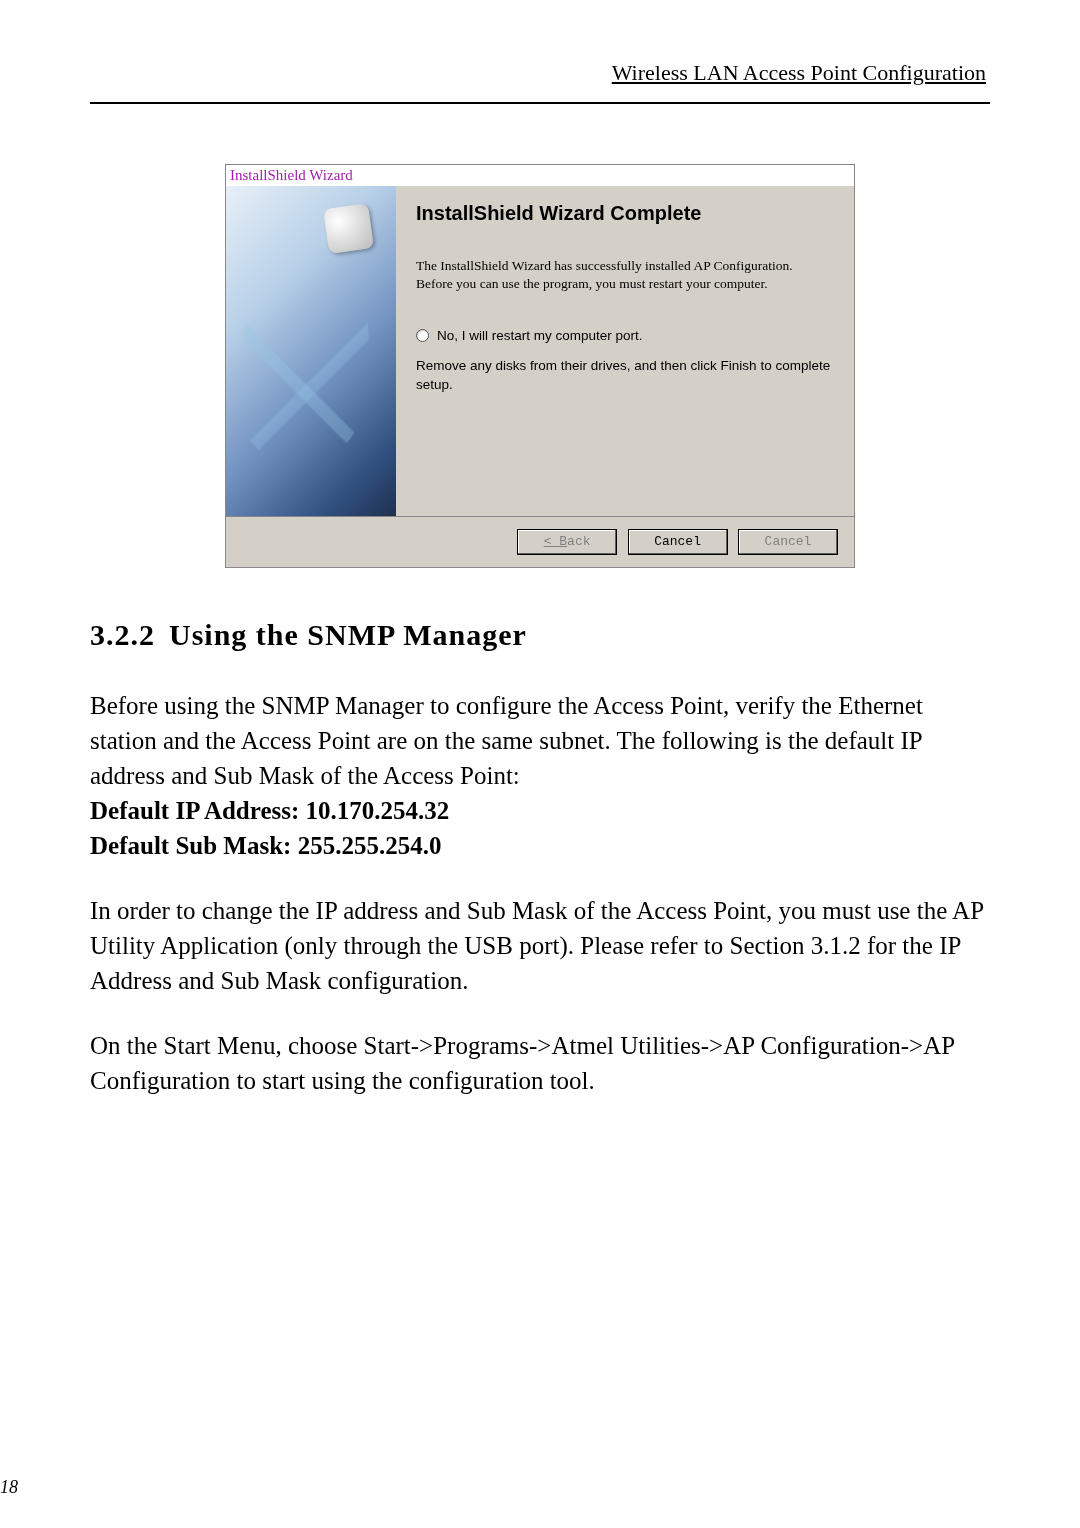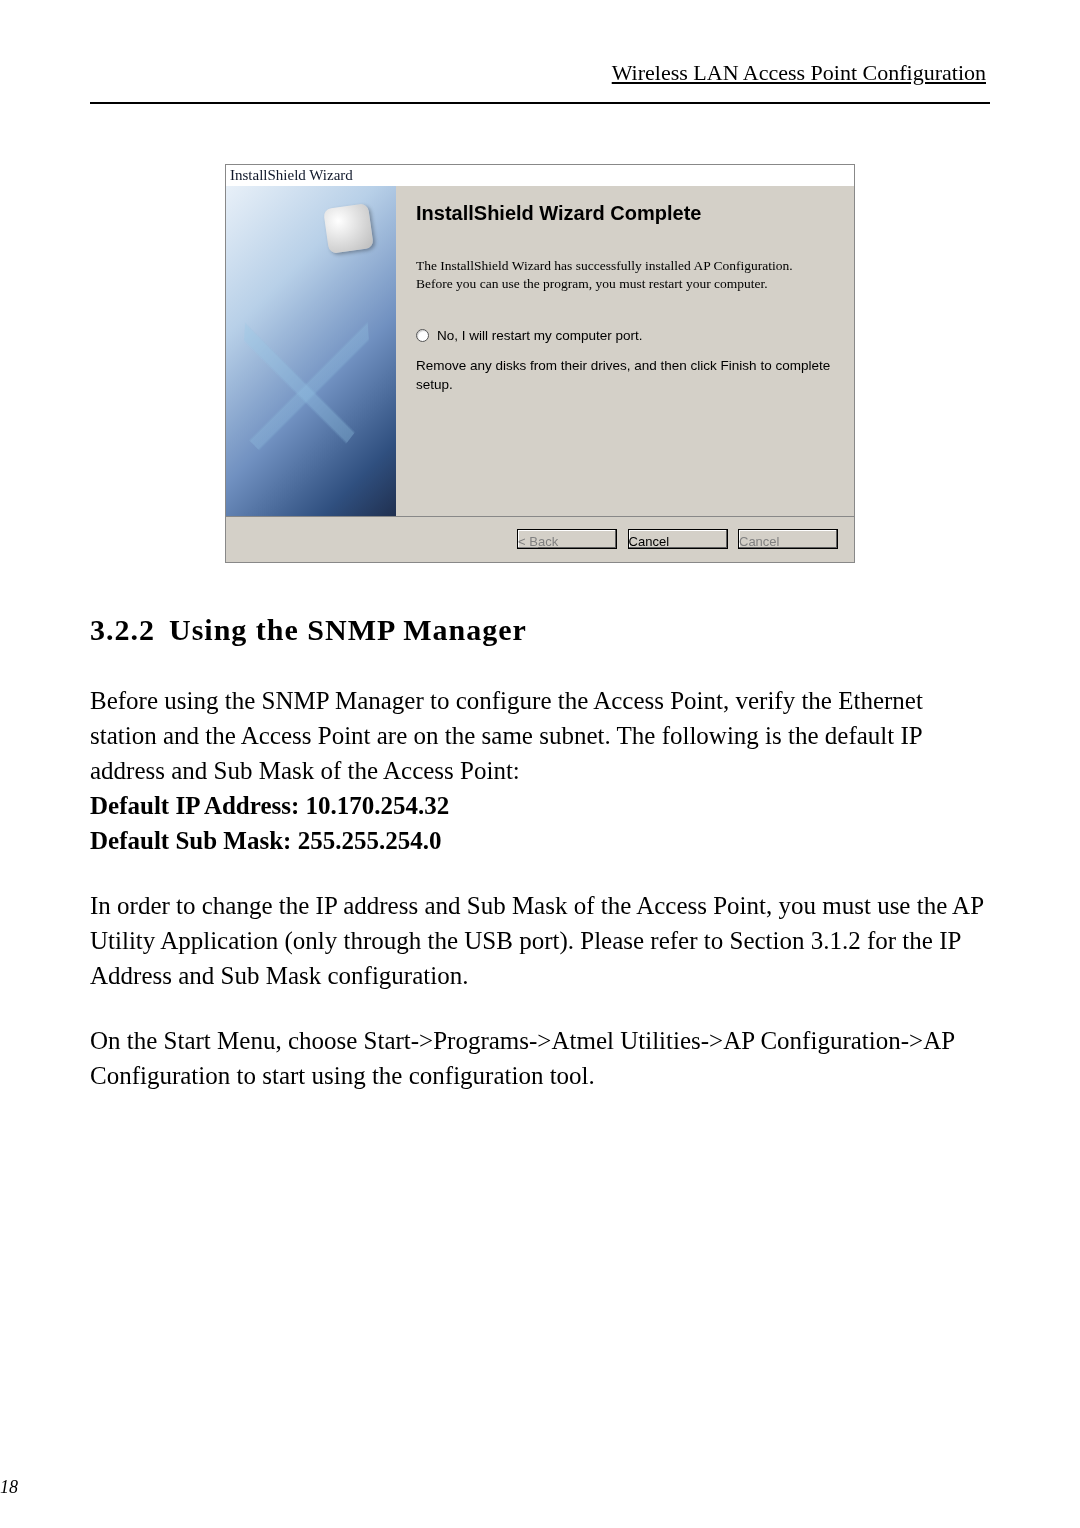"InstallShield Wizard" .dialog-title { color: #0f172a -> #a21caf }
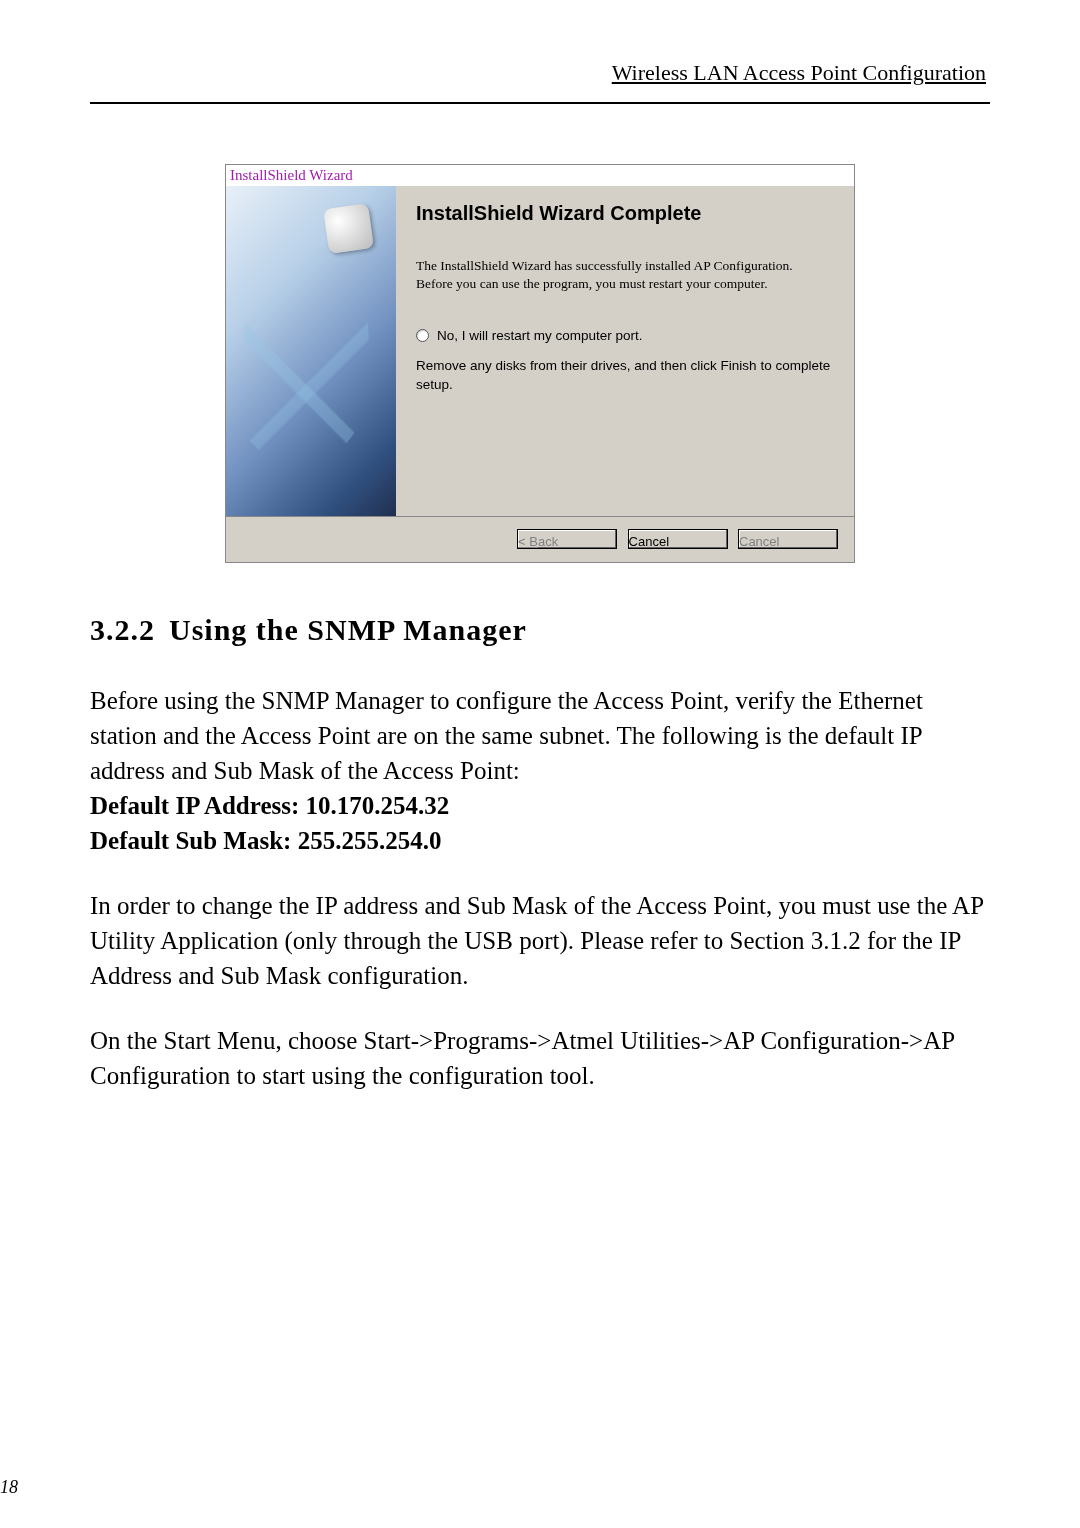"< Back" .dlg-btn { font-family: Liberation Sans, sans-serif -> Liberation Mono, monospace; height: 20px -> 26px; text-align: left -> center }
